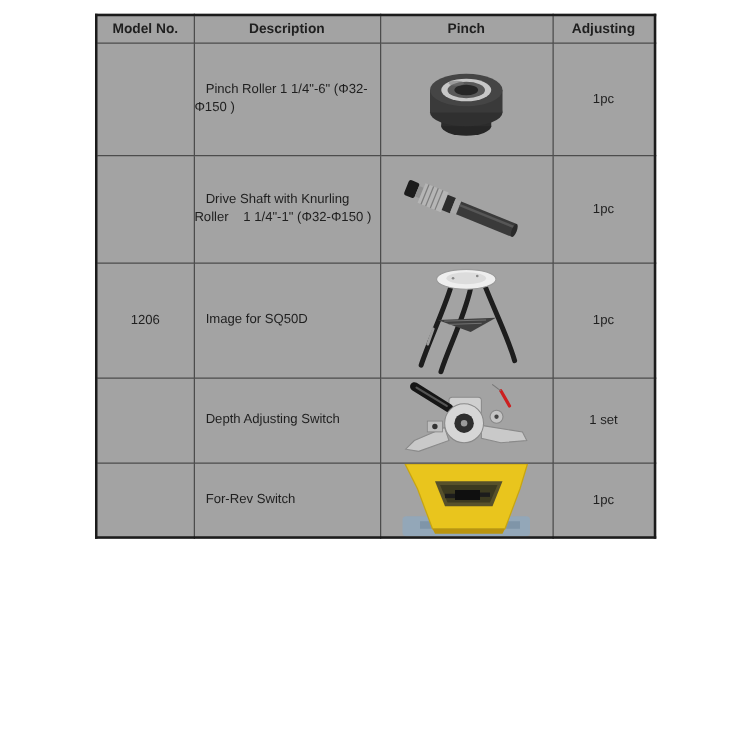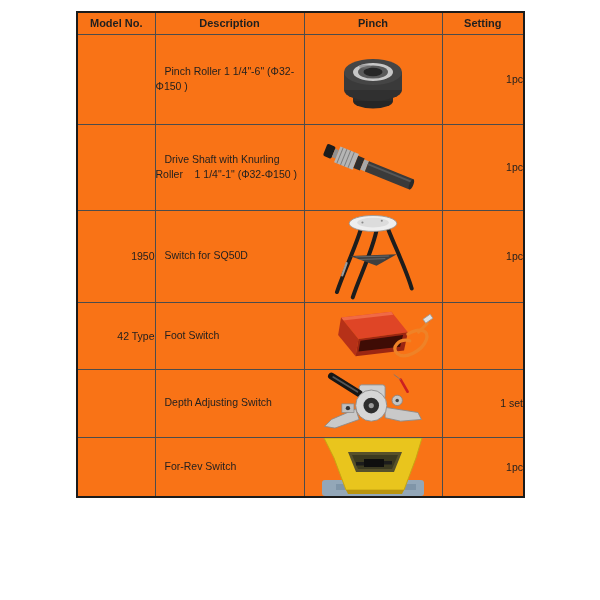"Model No." table.parts { background: #f97316 -> #a3a3a3 }
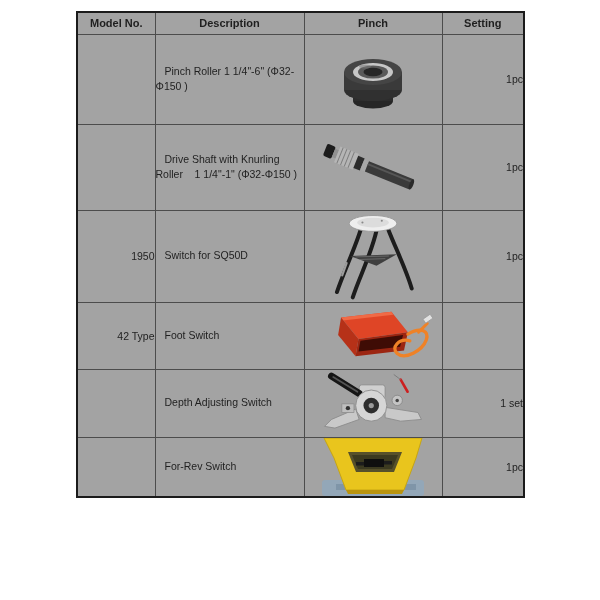"Setting" th { text: Setting -> Adjusting }
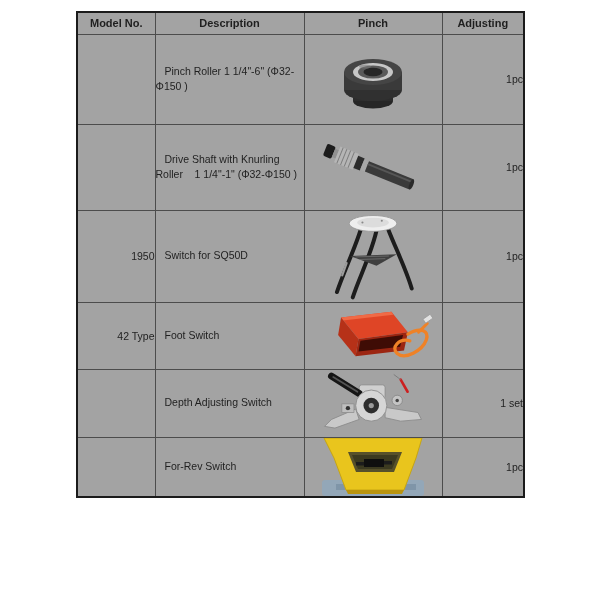"1pc" td.model,td.qty { text-align: right -> center }
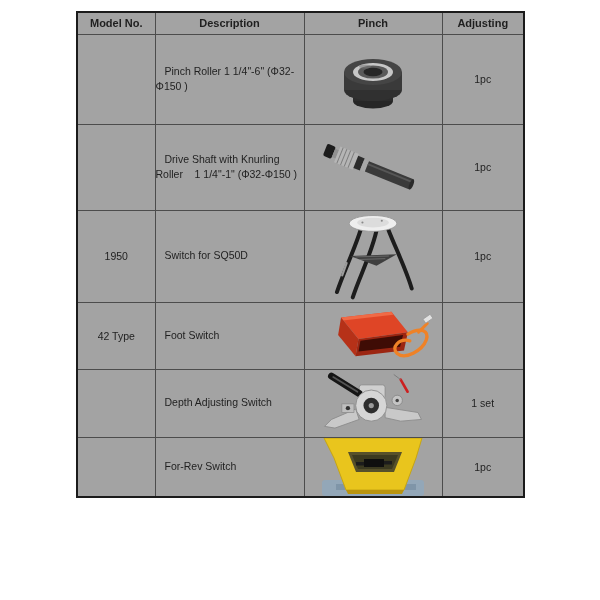"1950" td.model { text: 1950 -> 1206 }
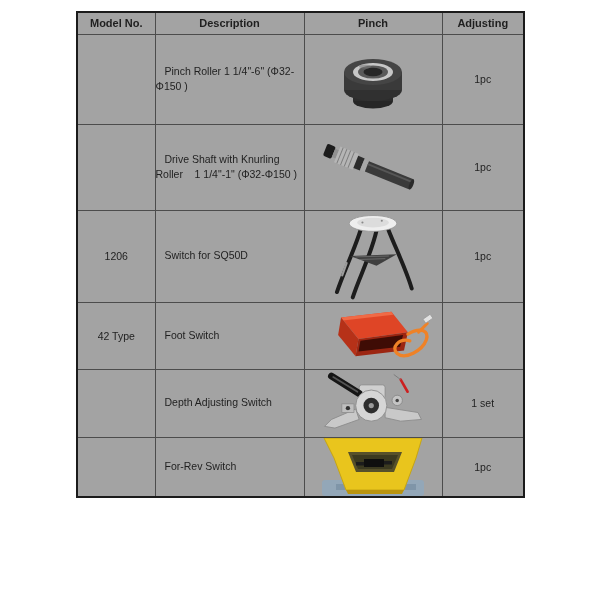"Switch for SQ50D" td.desc { text: Switch -> Image }
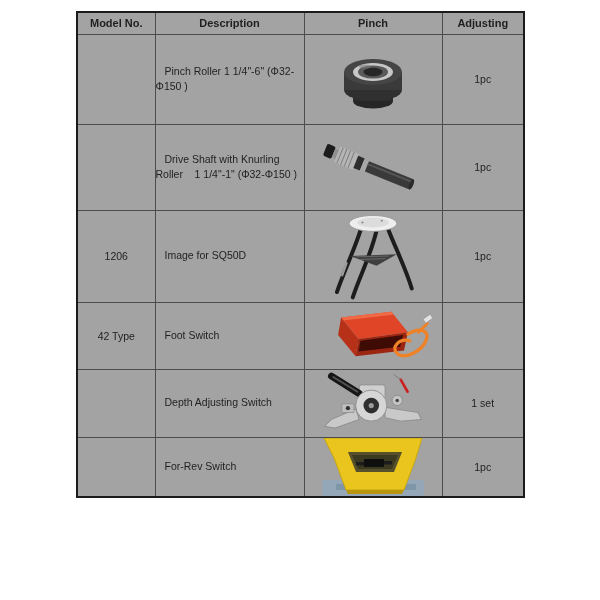"42 Type" tr { html: <tr> <td>42 Type</td> <td>Foot Switch</td> <td> <svg> <polygon></polygon> <polygon></polygon> <polygon></polygon> <polygon></polygon> <polygon></polygon> <path></path> <path></path> <rect></rect> </svg> </td> <td></td> </tr> -> none }
